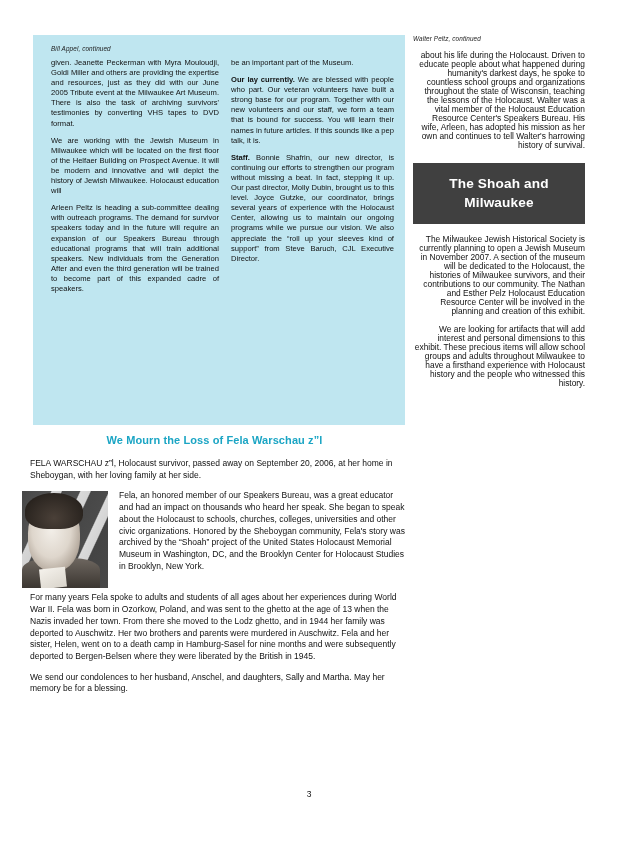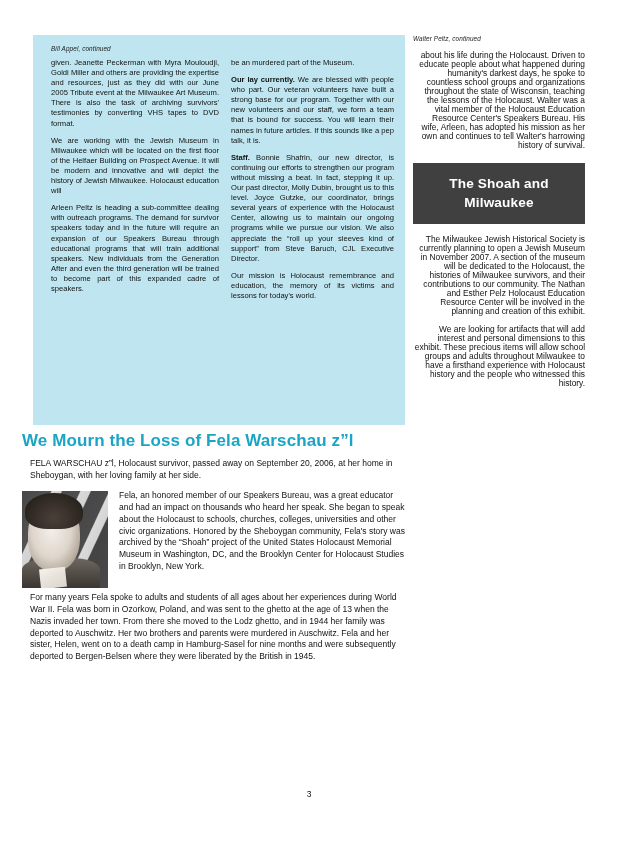"be an murdered part of" span { text: murdered -> important }
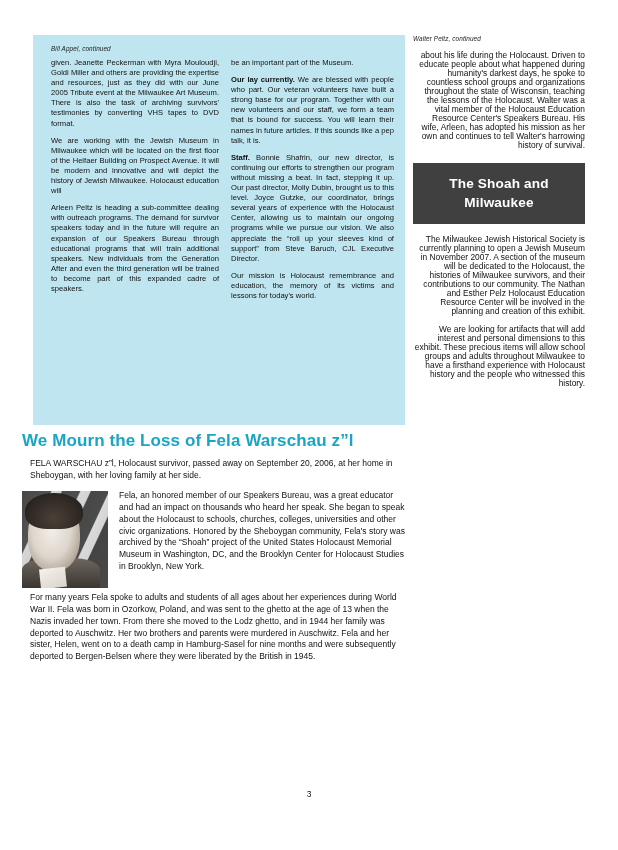"Our mission is Holocaust remembrance" p { html: <p> <span></span><span>Our mission is Holocaust remembrance and education, the memory of its victims and lessons for today's world.</span> </p> -> none }
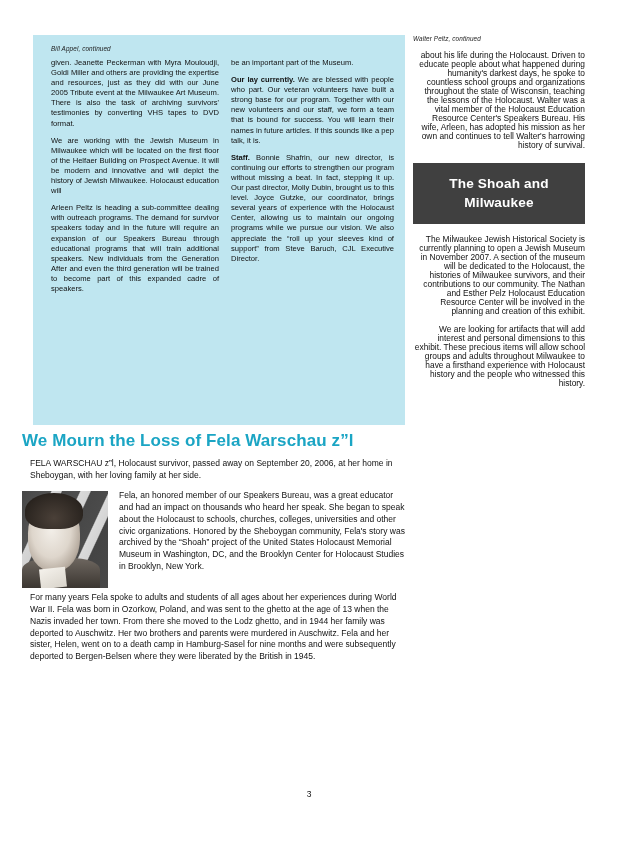"We Mourn the Loss of" .mourn-title { font-size: 17px -> 11px; text-align: none -> center }
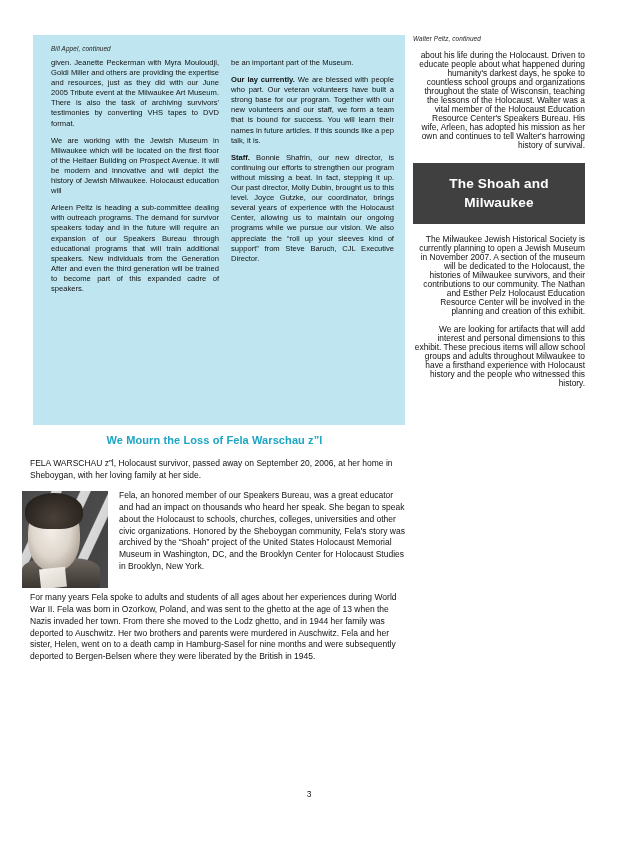"We send our condolences to" p { html: none -> <p>We send our condolences to her husband, Anschel, and daughters, Sally and Martha. May her memory be for a blessing.</p> }
